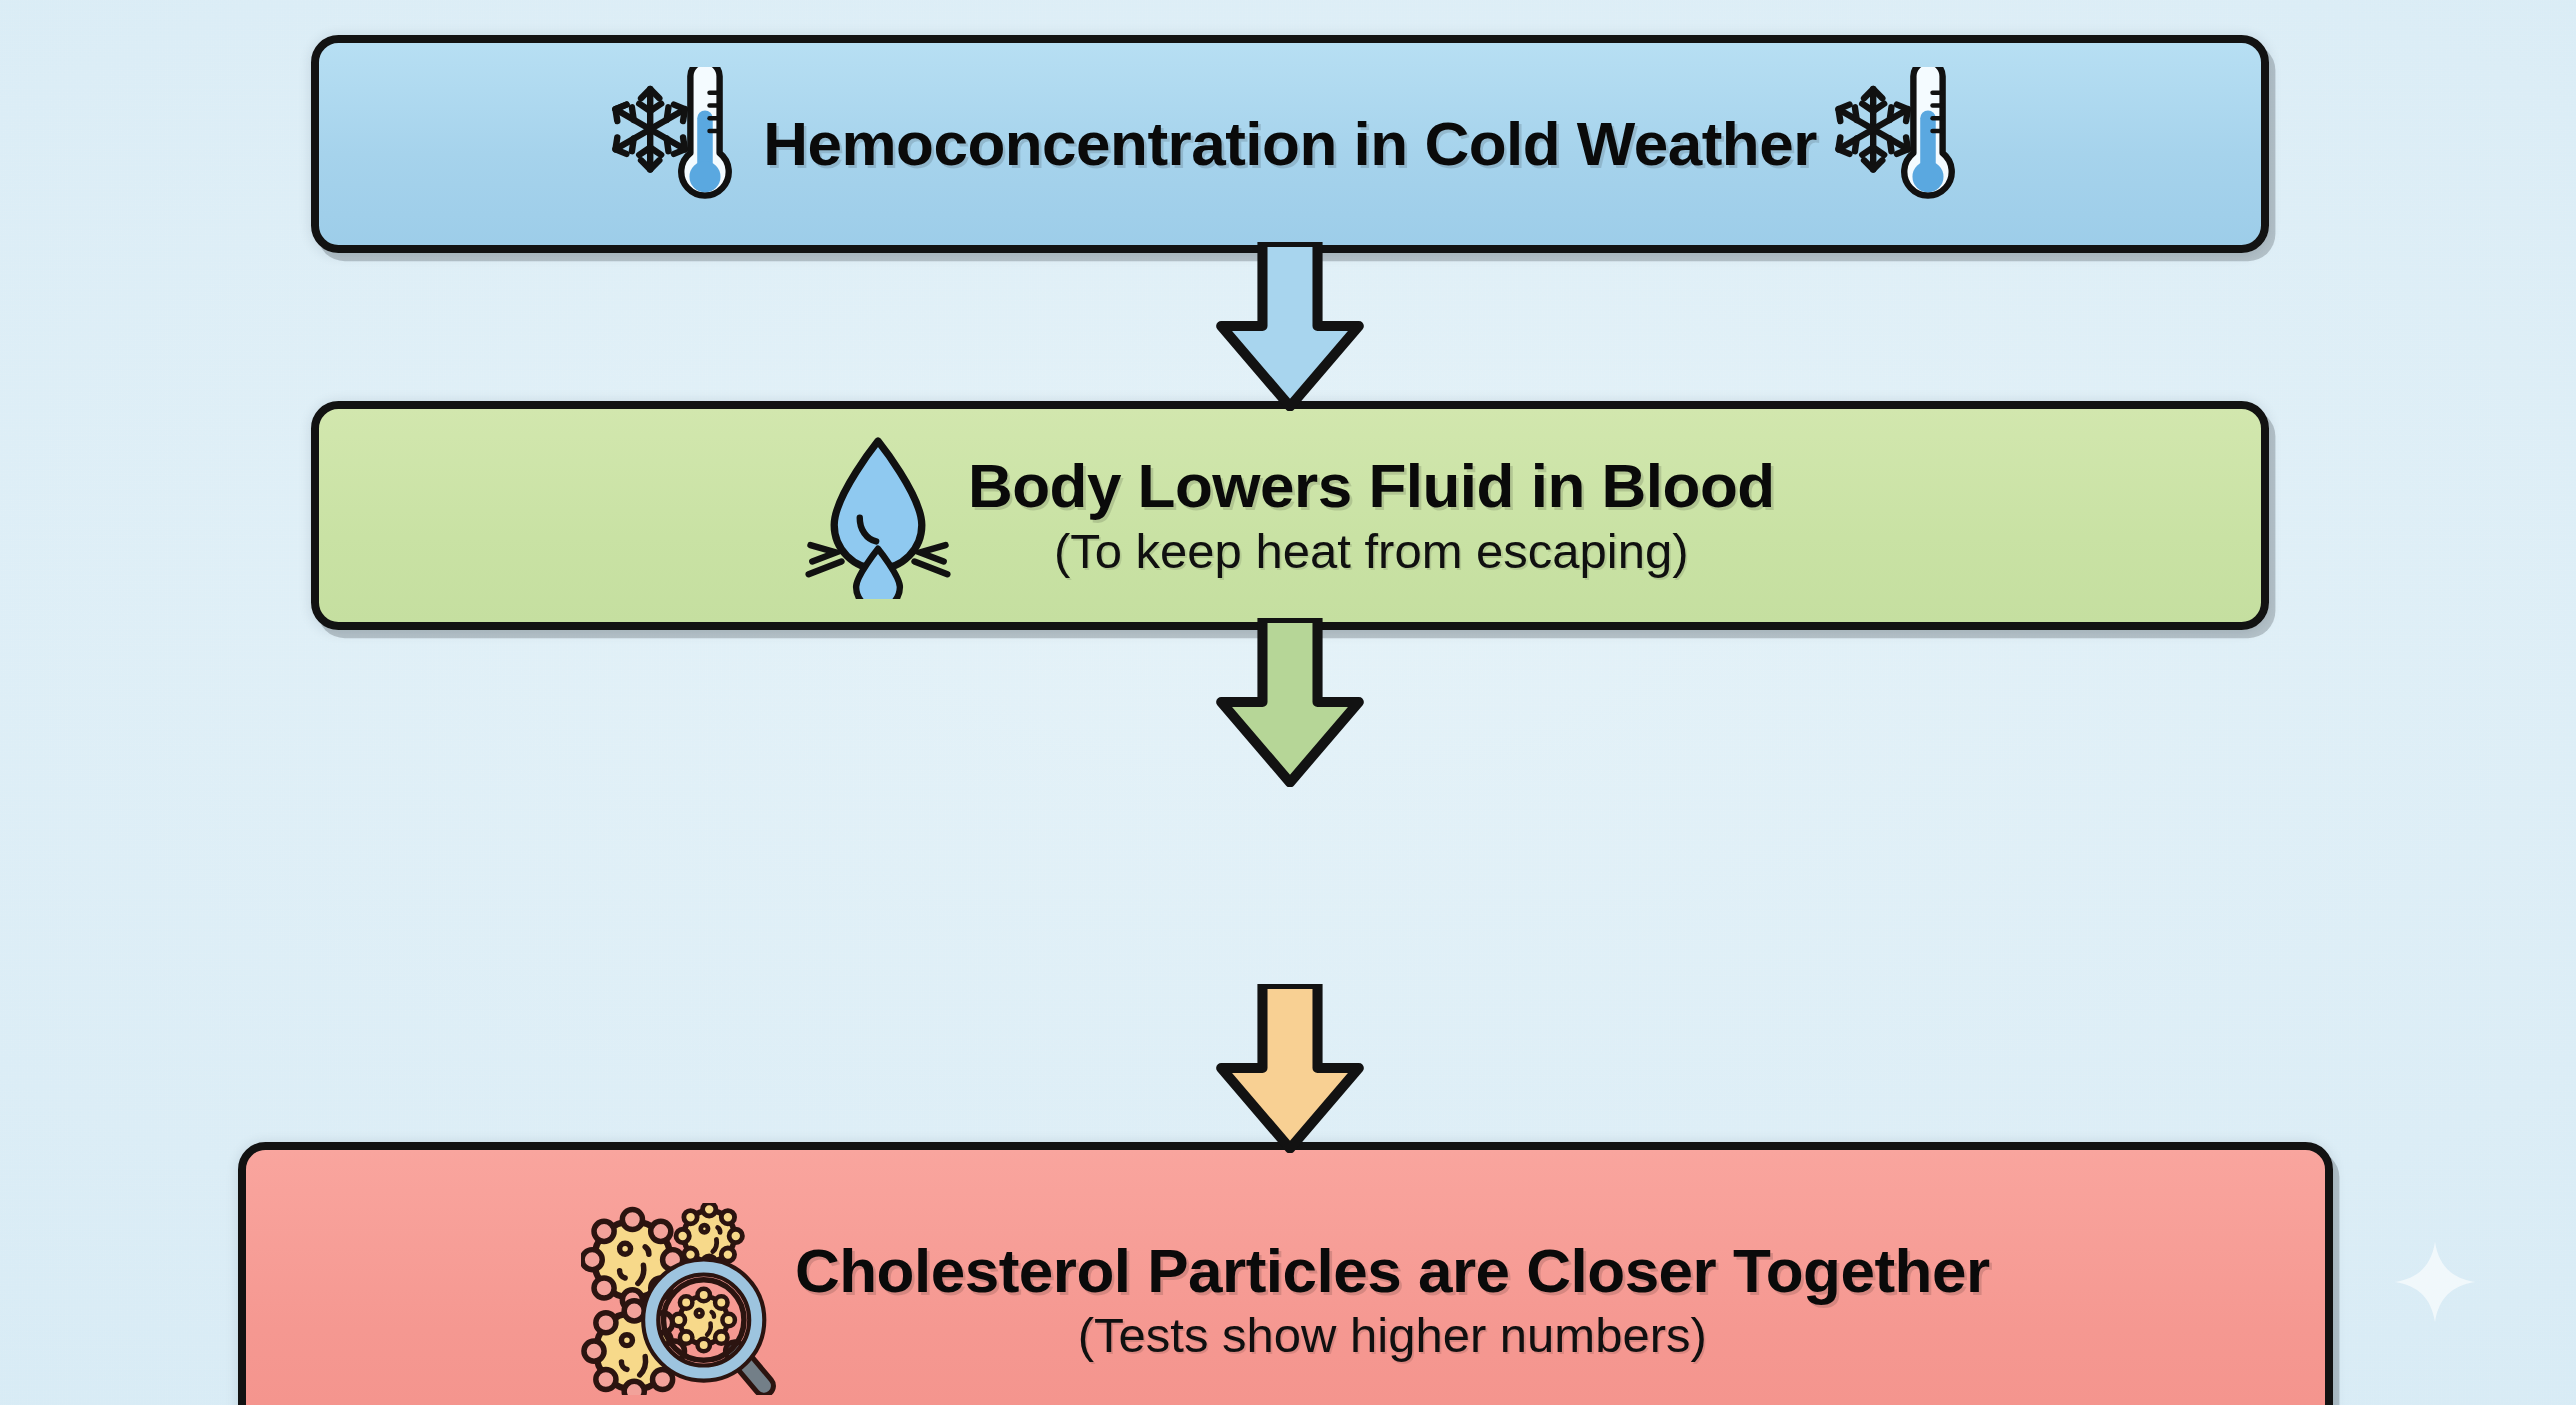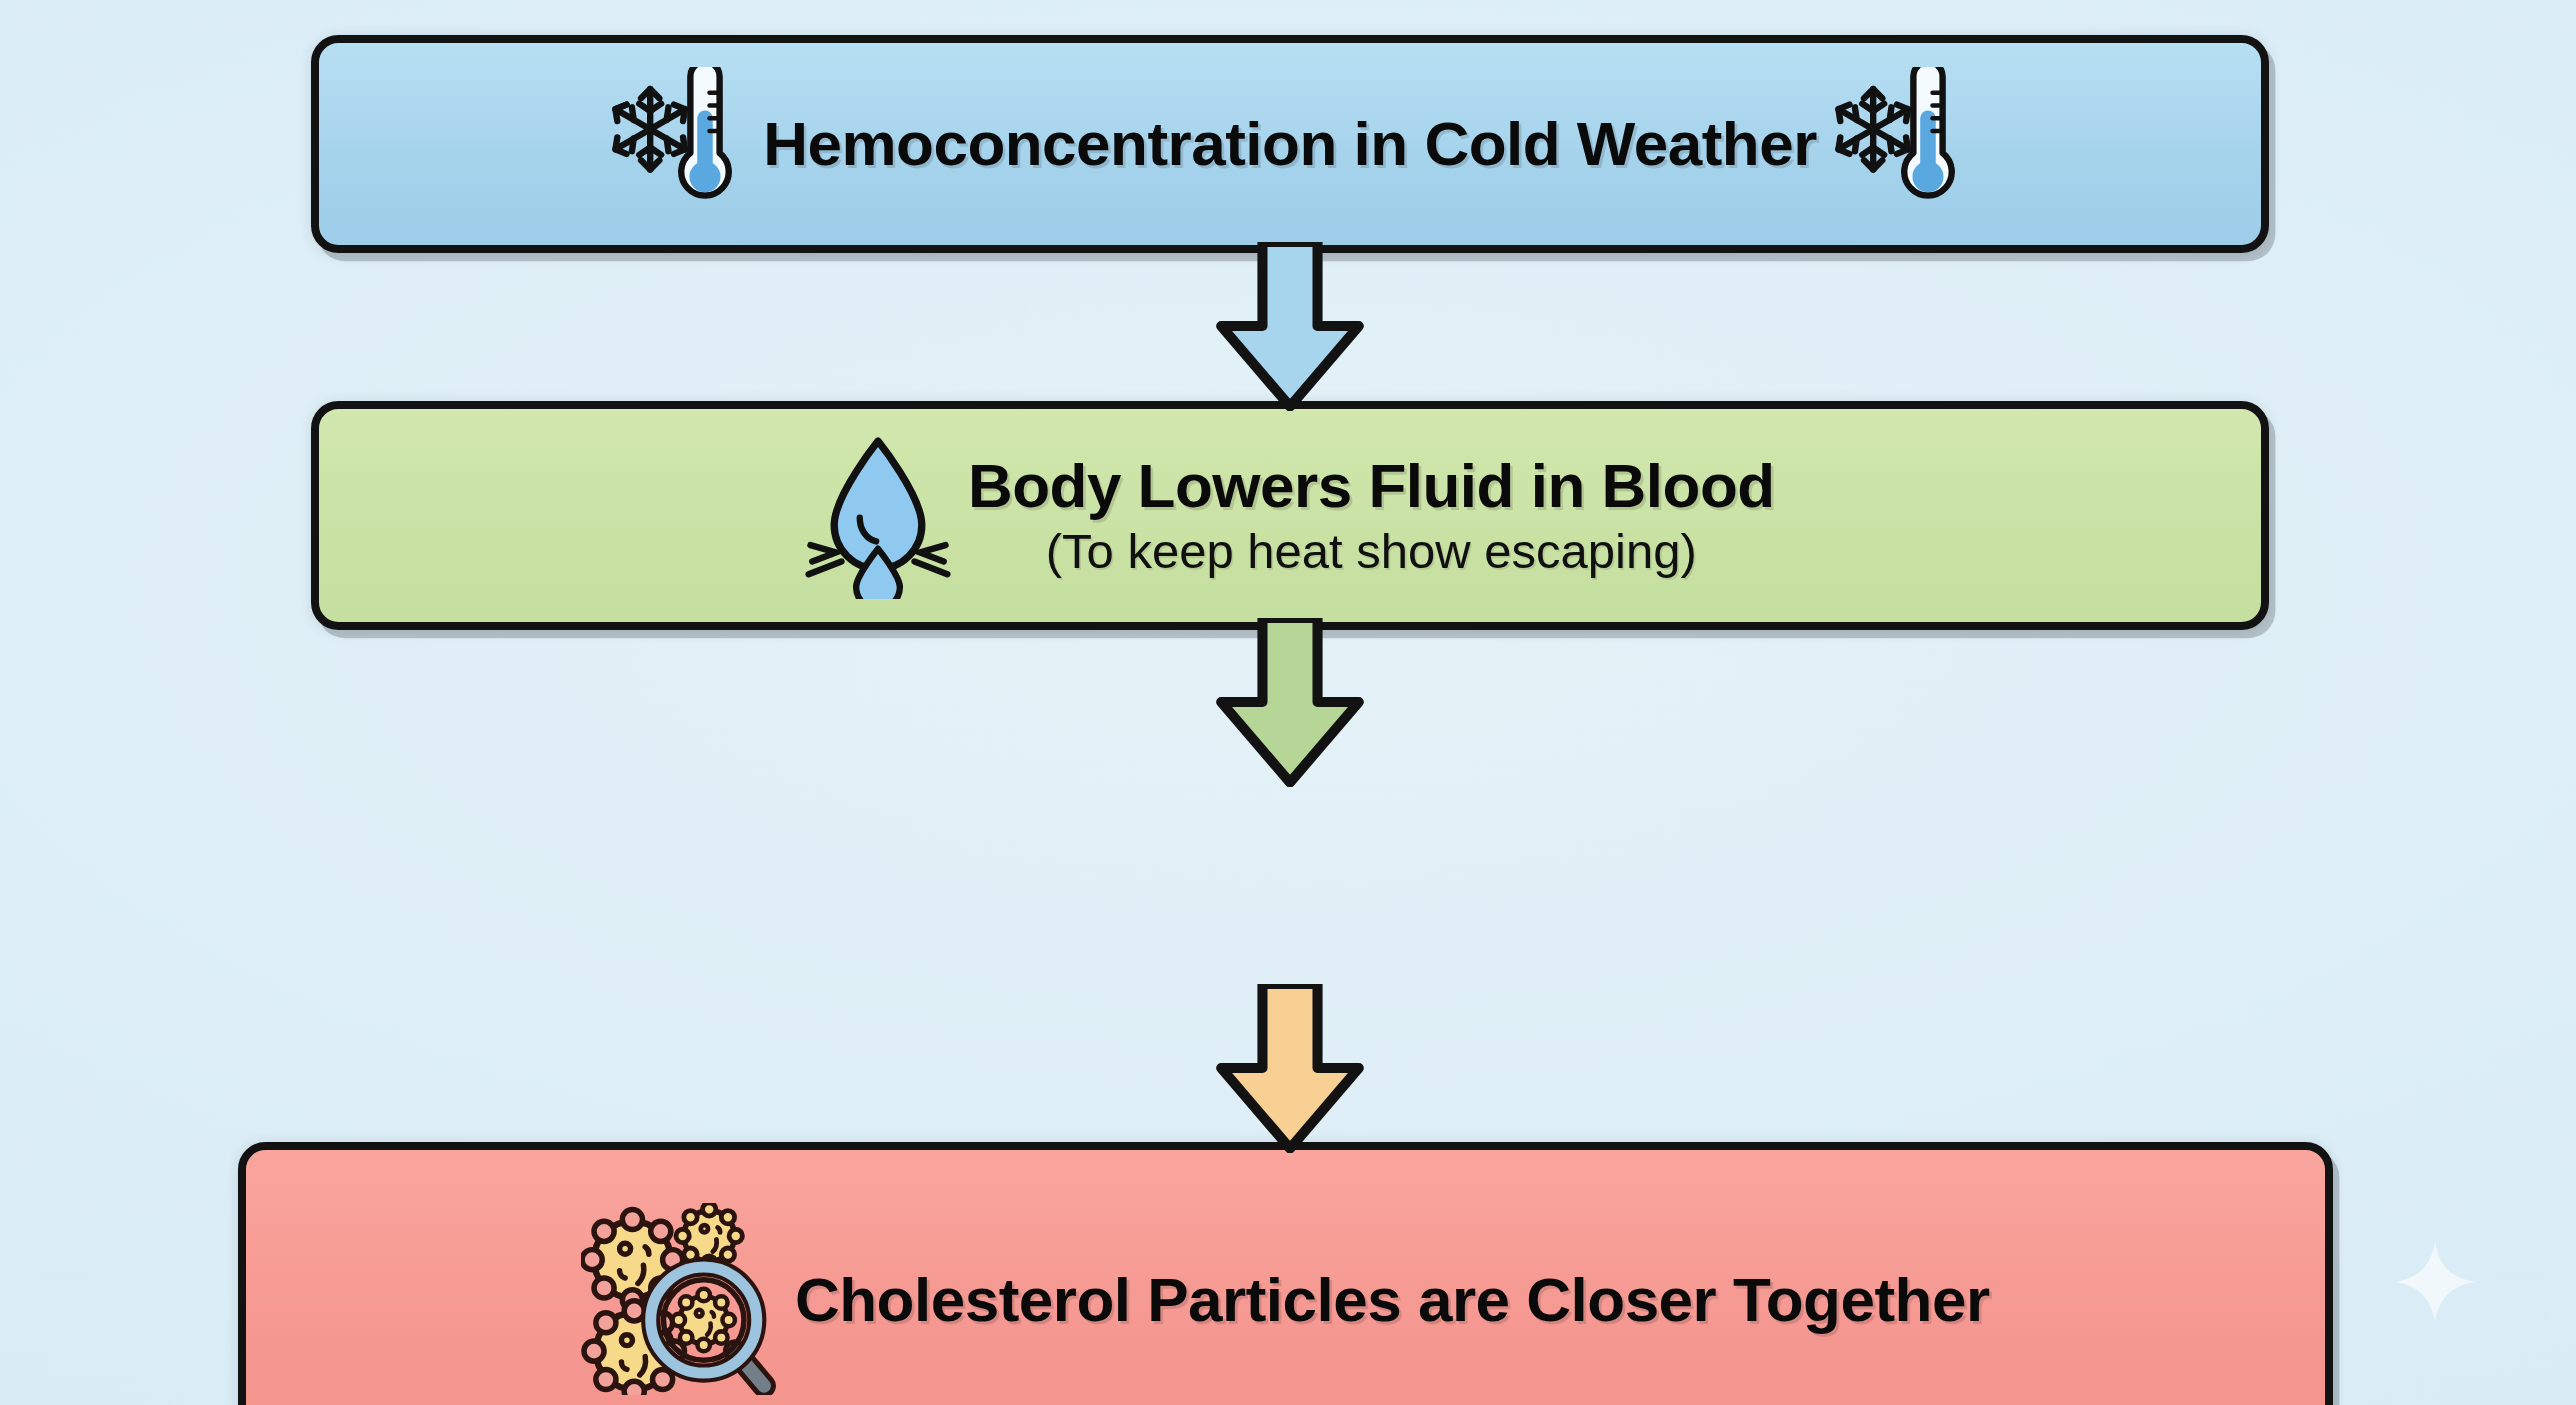"(To keep heat show escaping)" span.subtitle { text: show -> from }
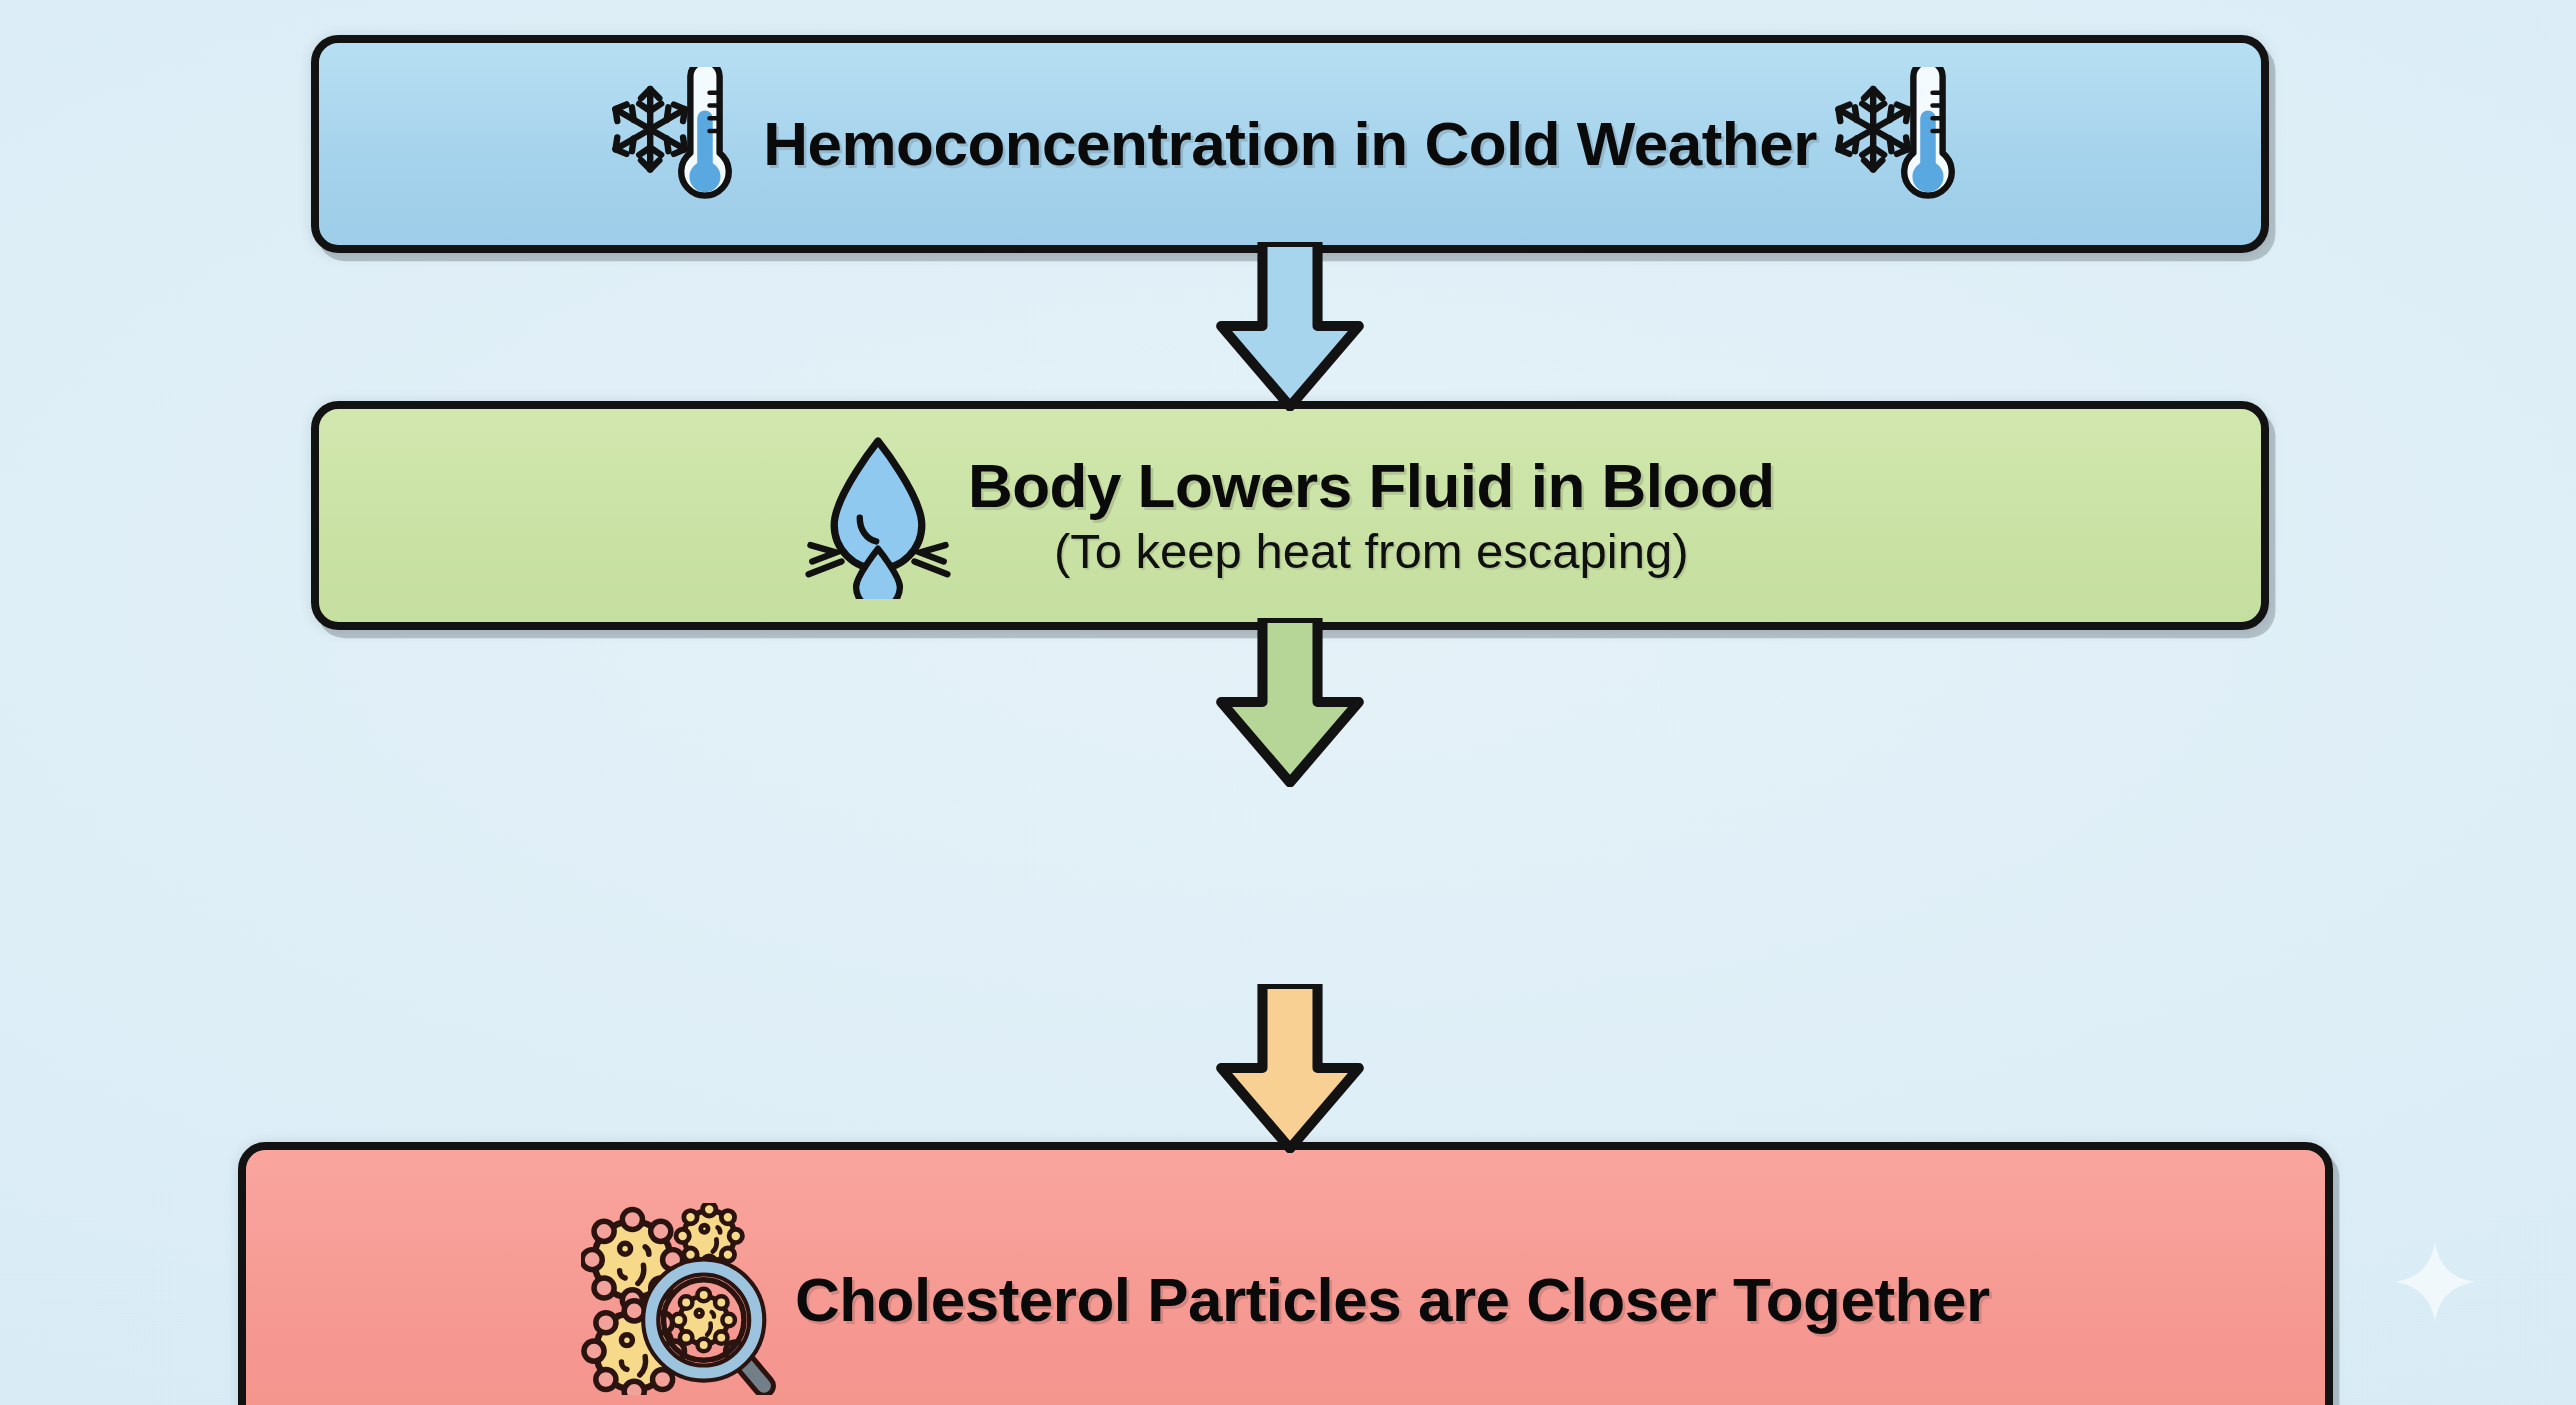"(Tests show higher numbers)" span.subtitle { html: none -> <span>(Tests show higher numbers)</span> }
